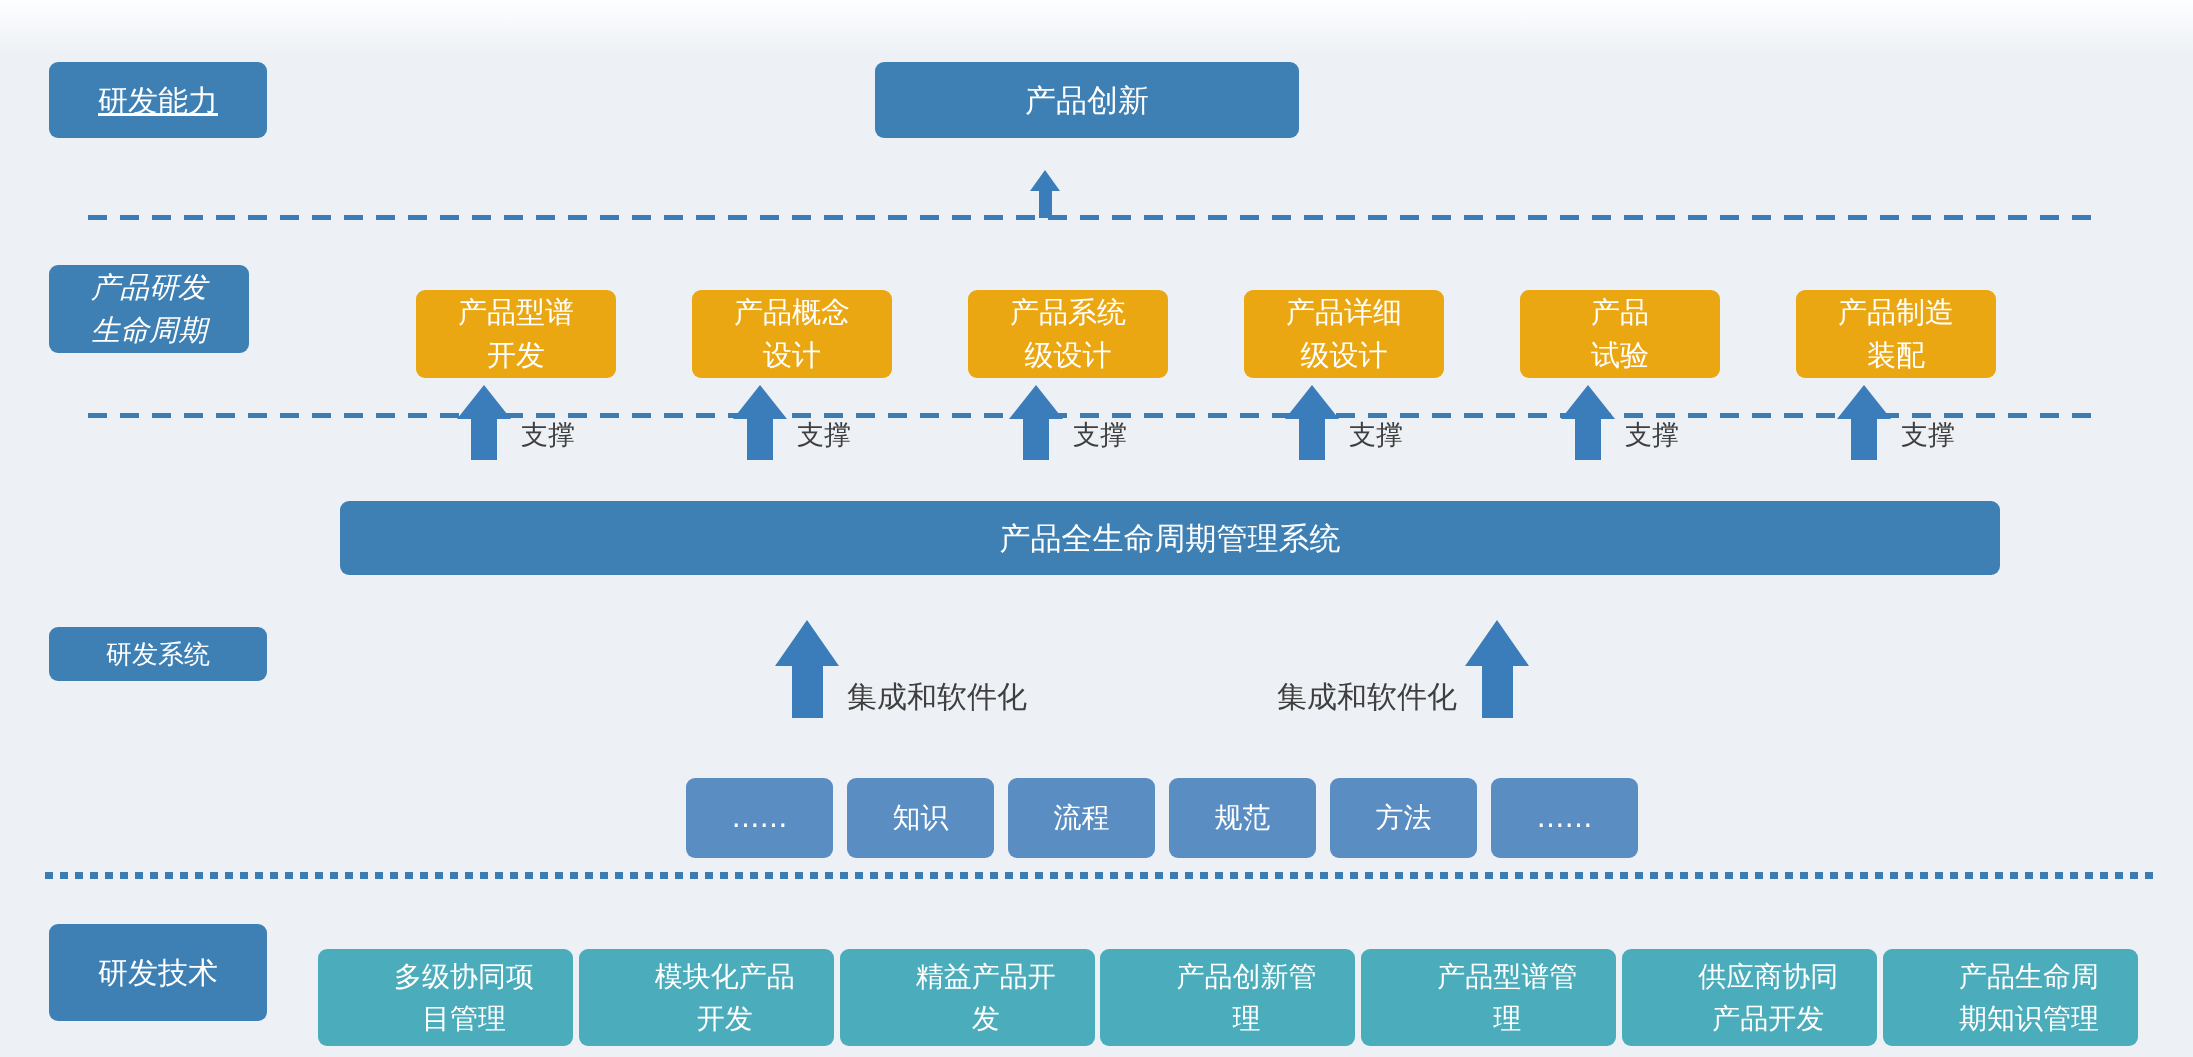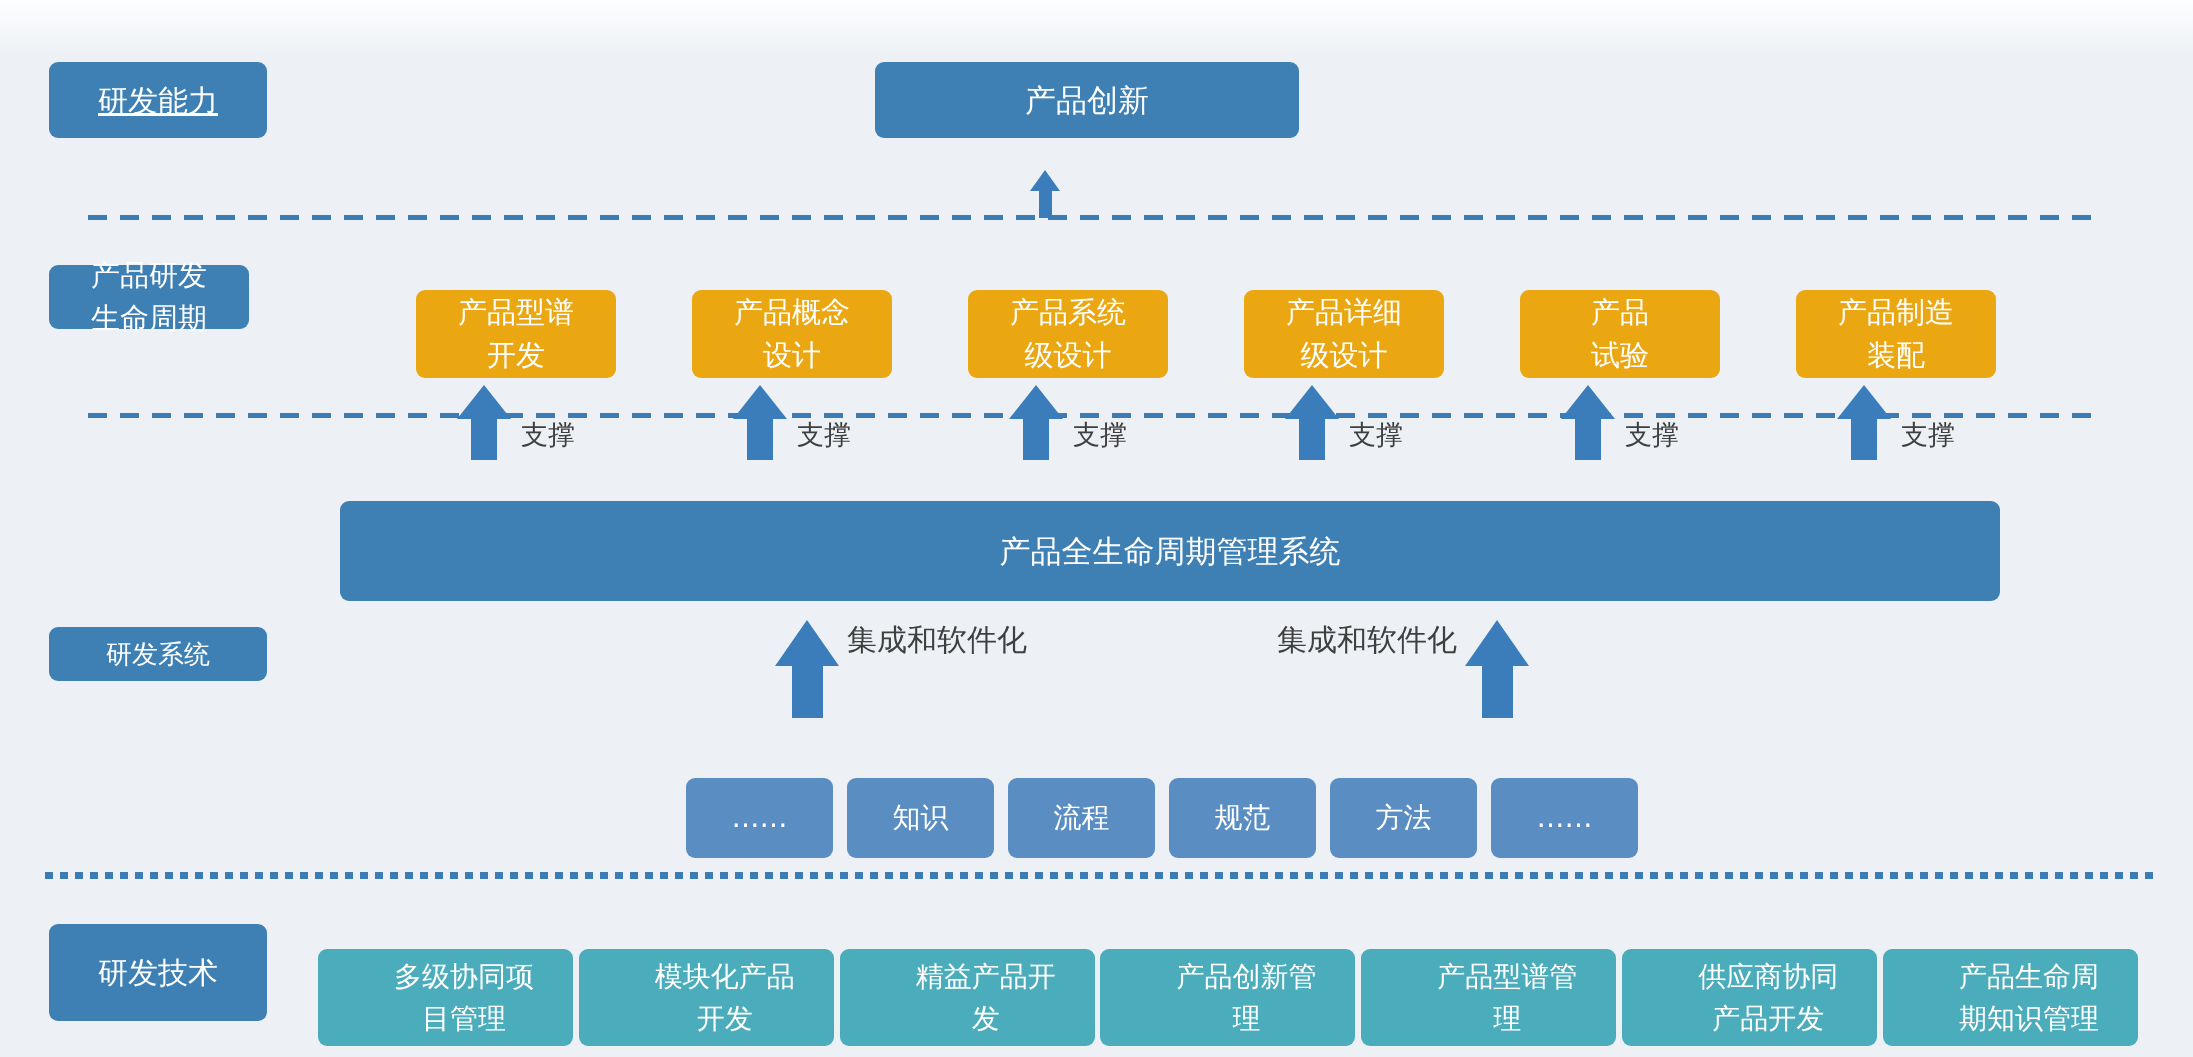"产品研发" .life-label { font-style: none -> italic; height: 64px -> 88px }
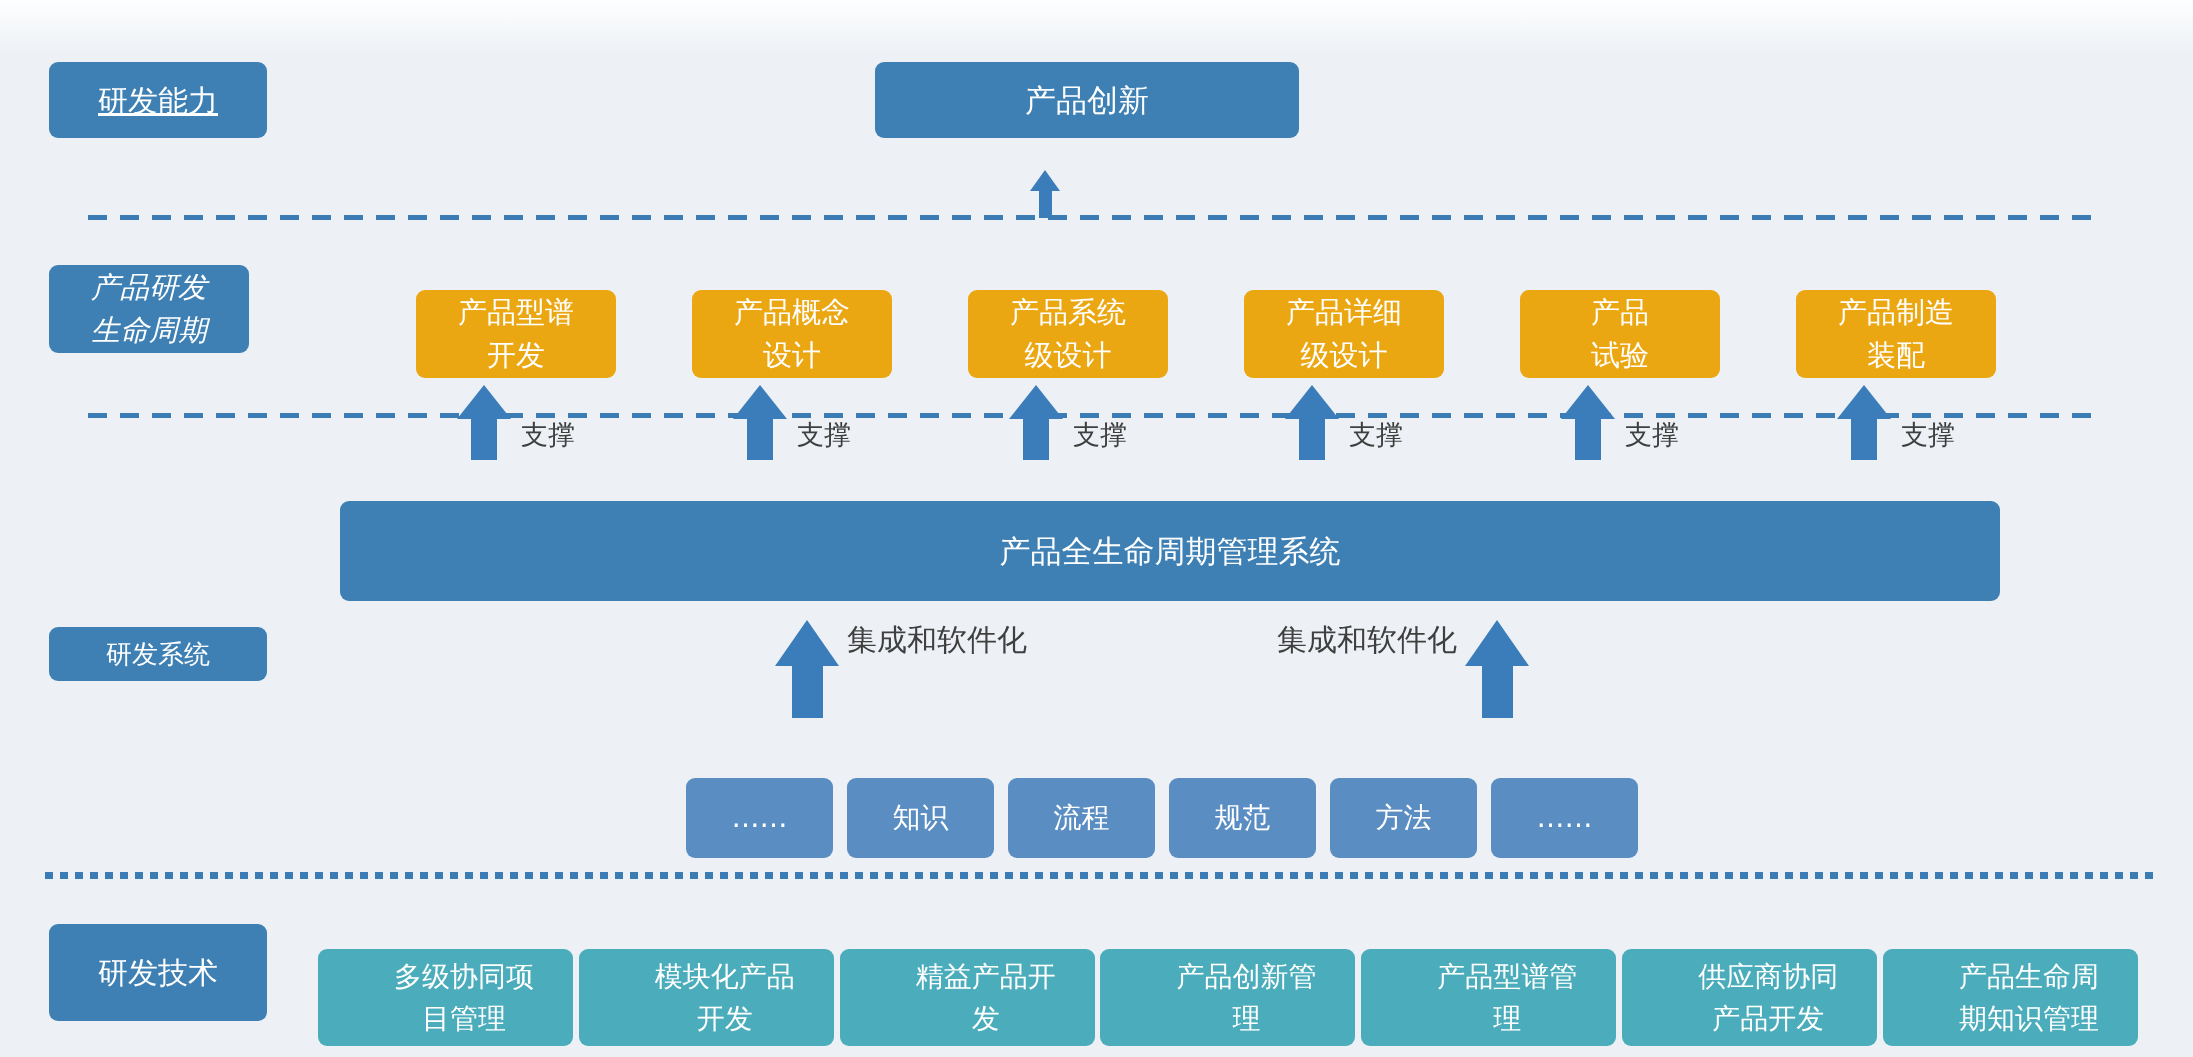"产品全生命周期管理系统" .plmbar { height: 100px -> 74px }
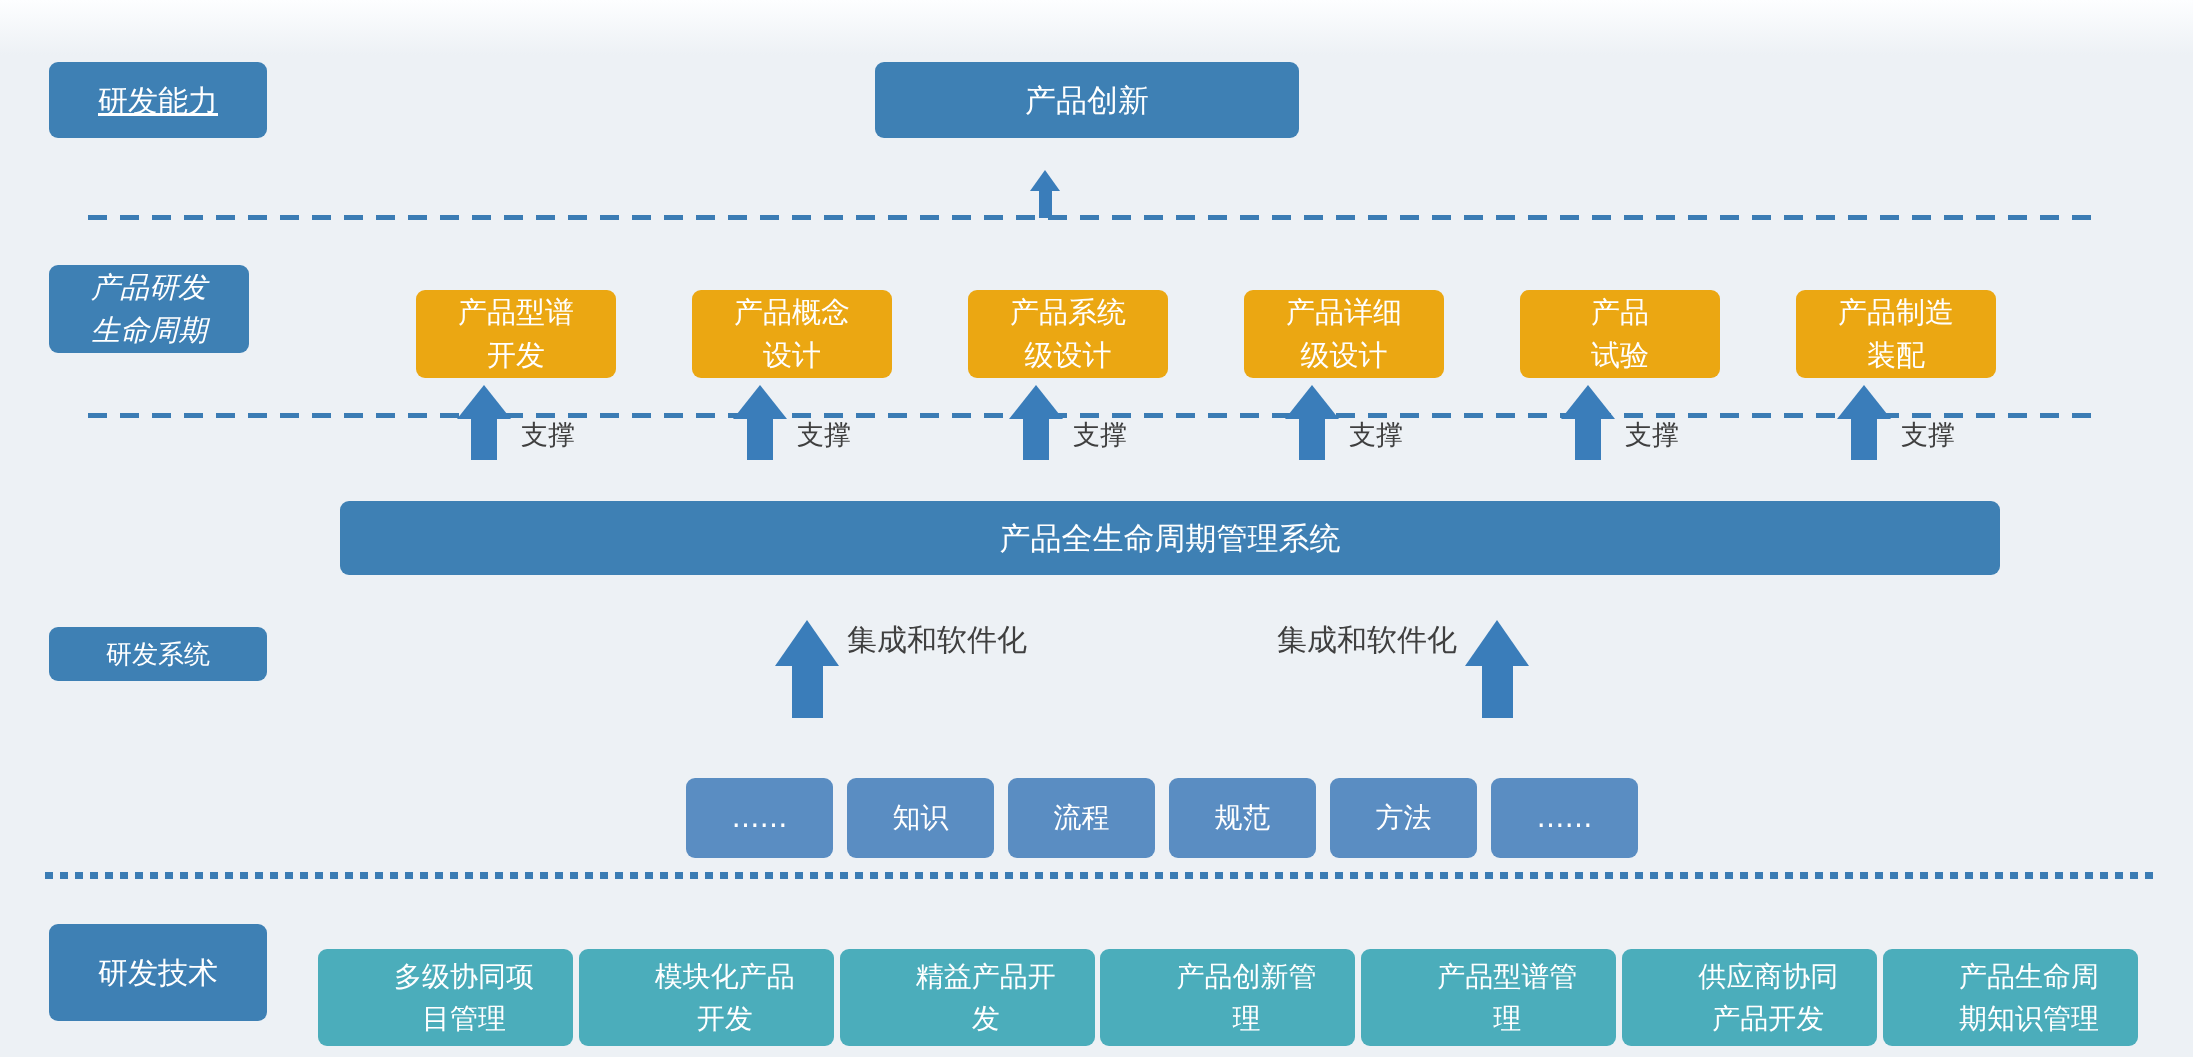"集成和软件化" .integ { align-items: flex-start -> flex-end }
